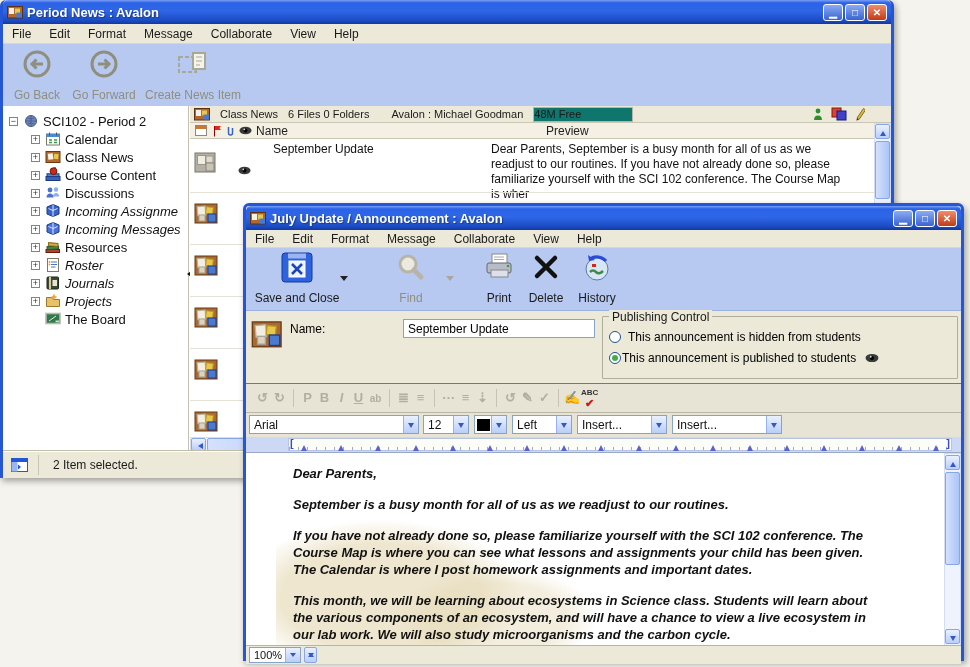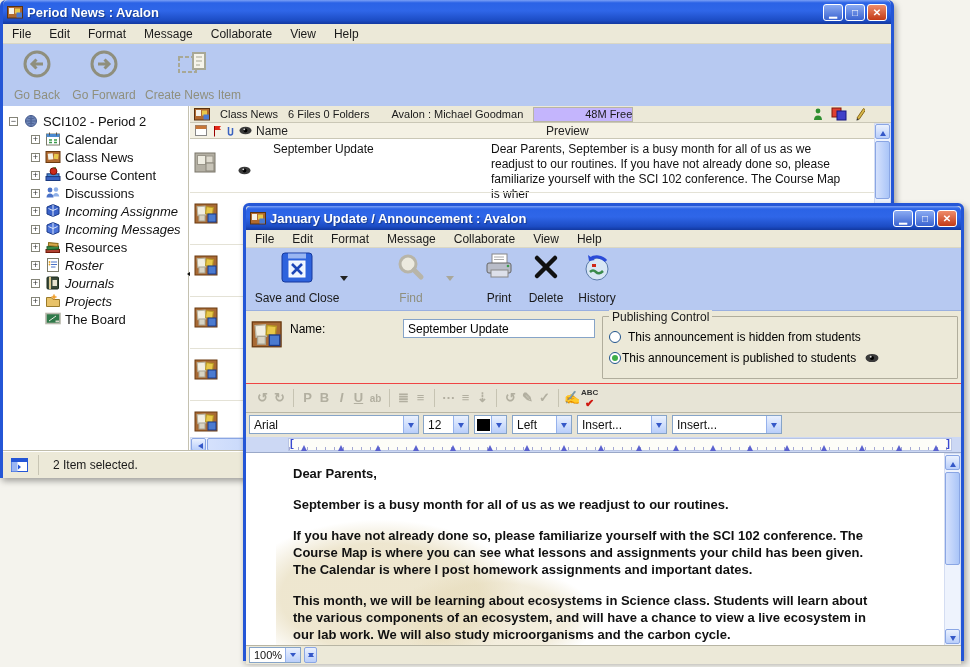"48M Free" .inset { background: #c4b5fd -> #0f766e; text-align: right -> left }
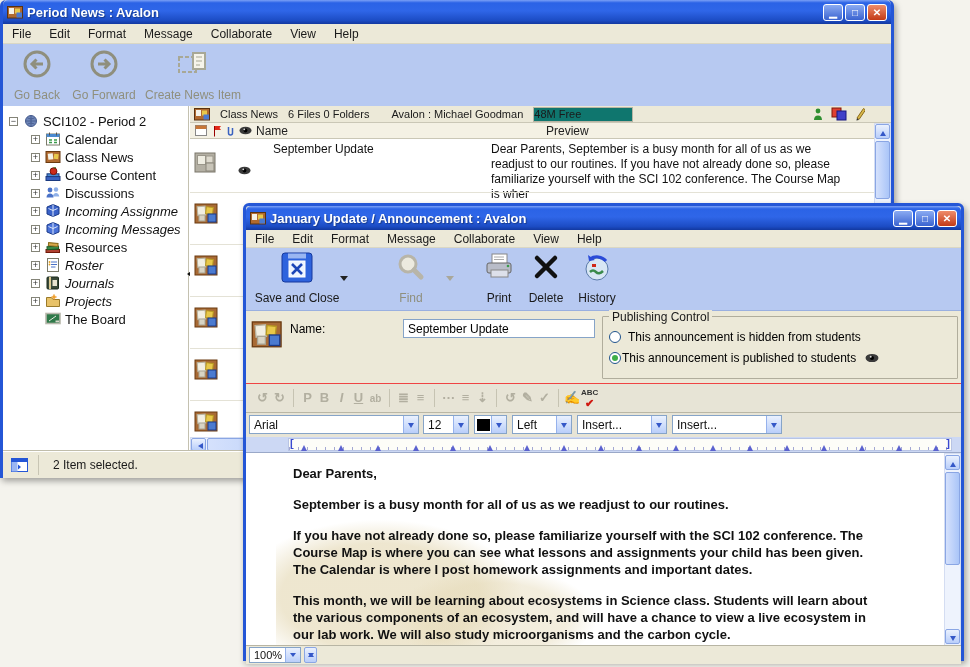"January Update / Announcement :" span { text: January -> July }
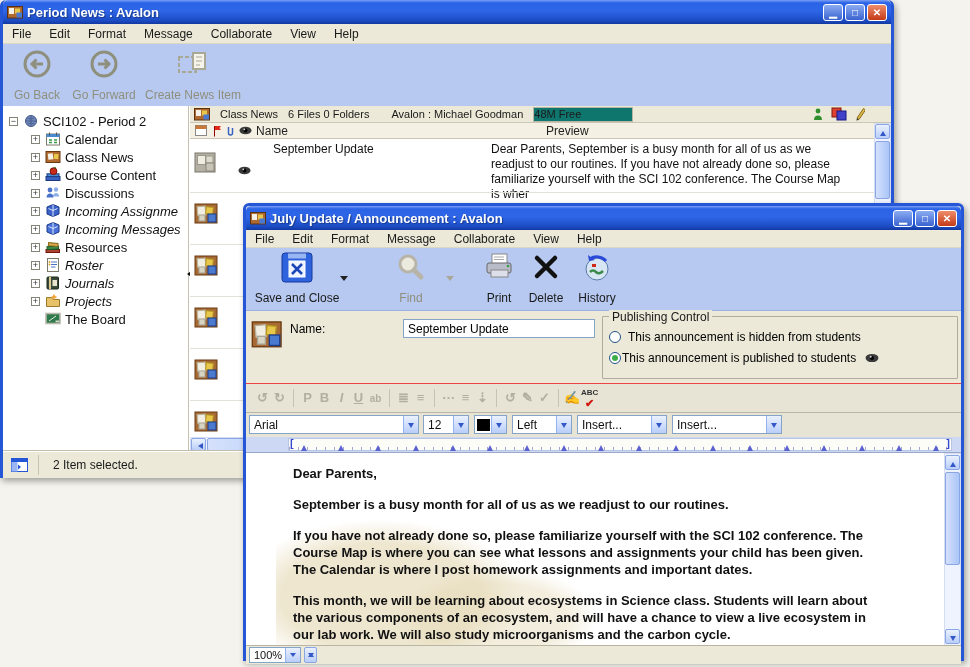"Dear Parents," div { font-style: none -> italic }
